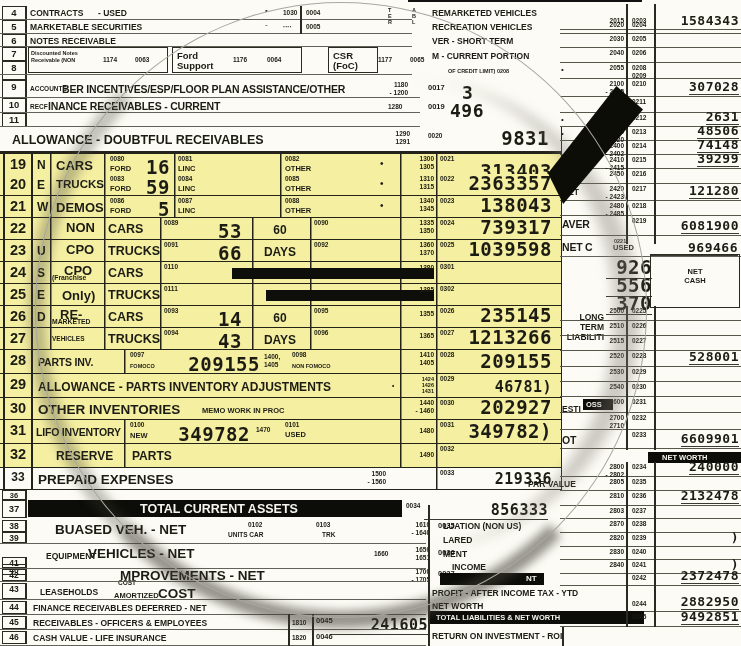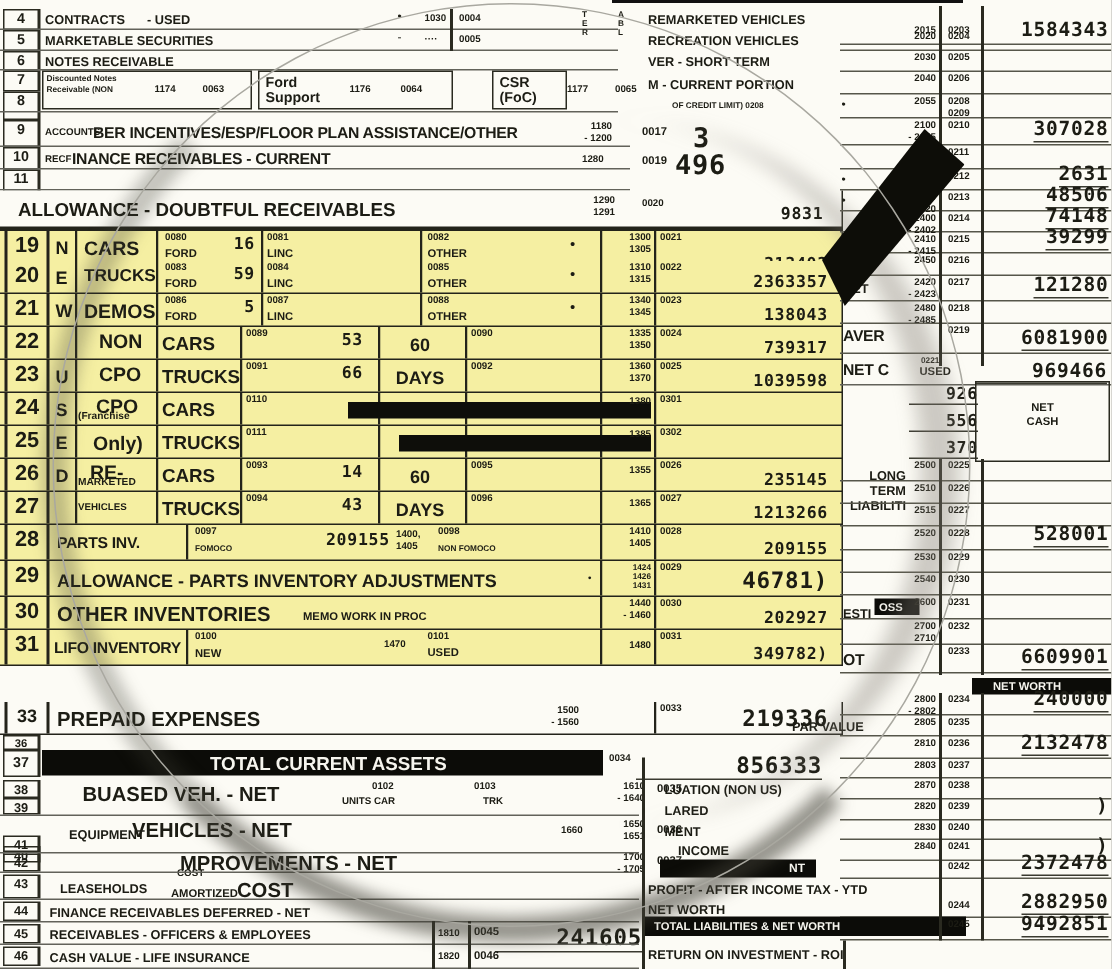"9831" .v16 { font-size: 11px -> 19px }
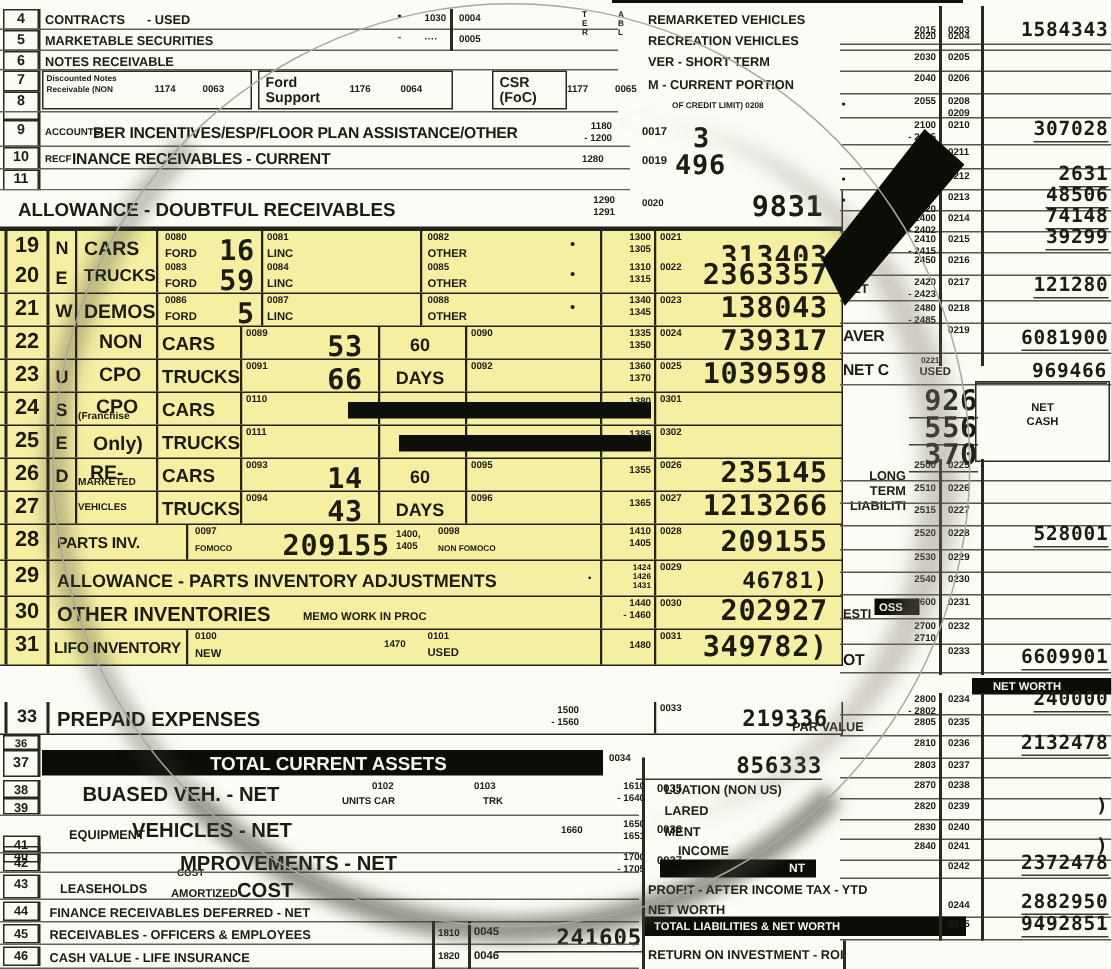"349782" span.a { html: none -> <span>349782</span> }
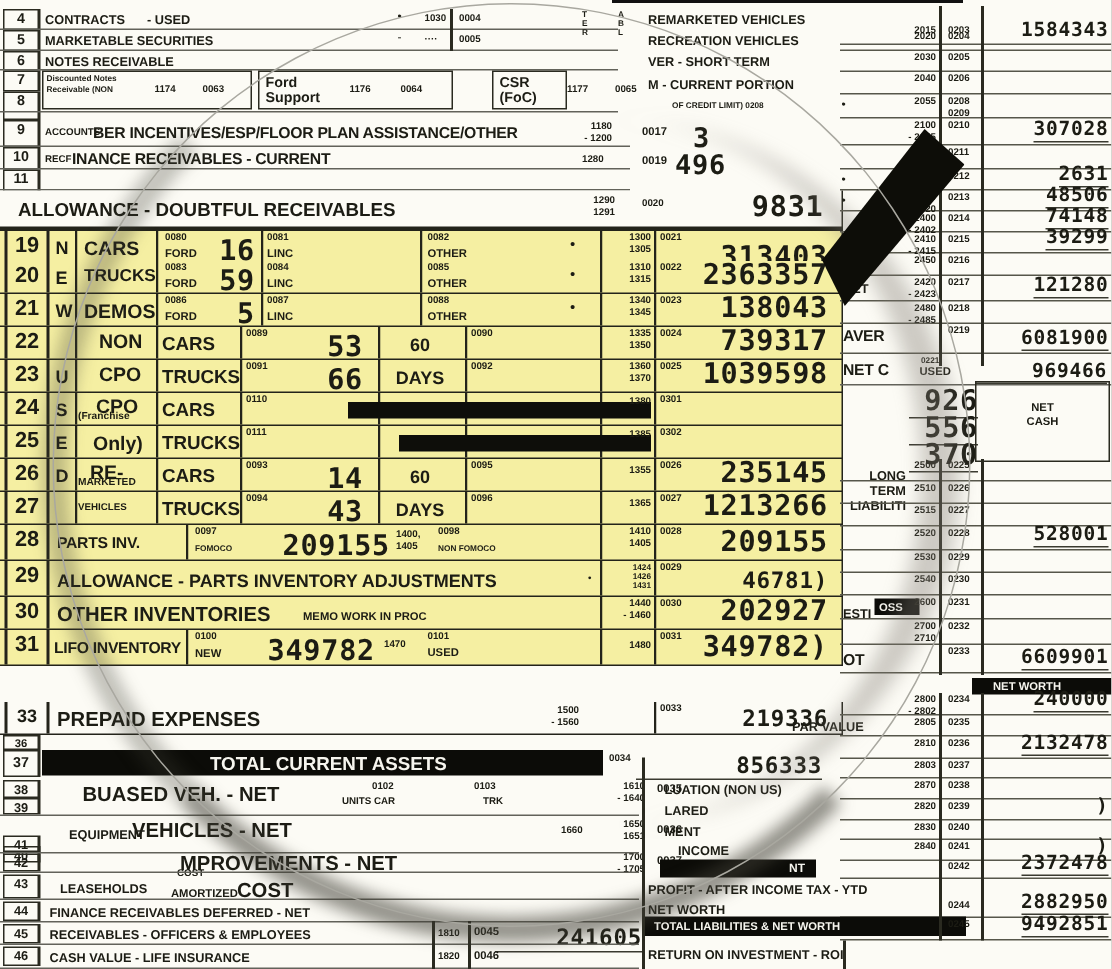"32" div.mrow { html: none -> <div> <span>32</span> <span>RESERVE</span> <span>PARTS</span> <span>1490</span> <span>0032</span> </div> }
